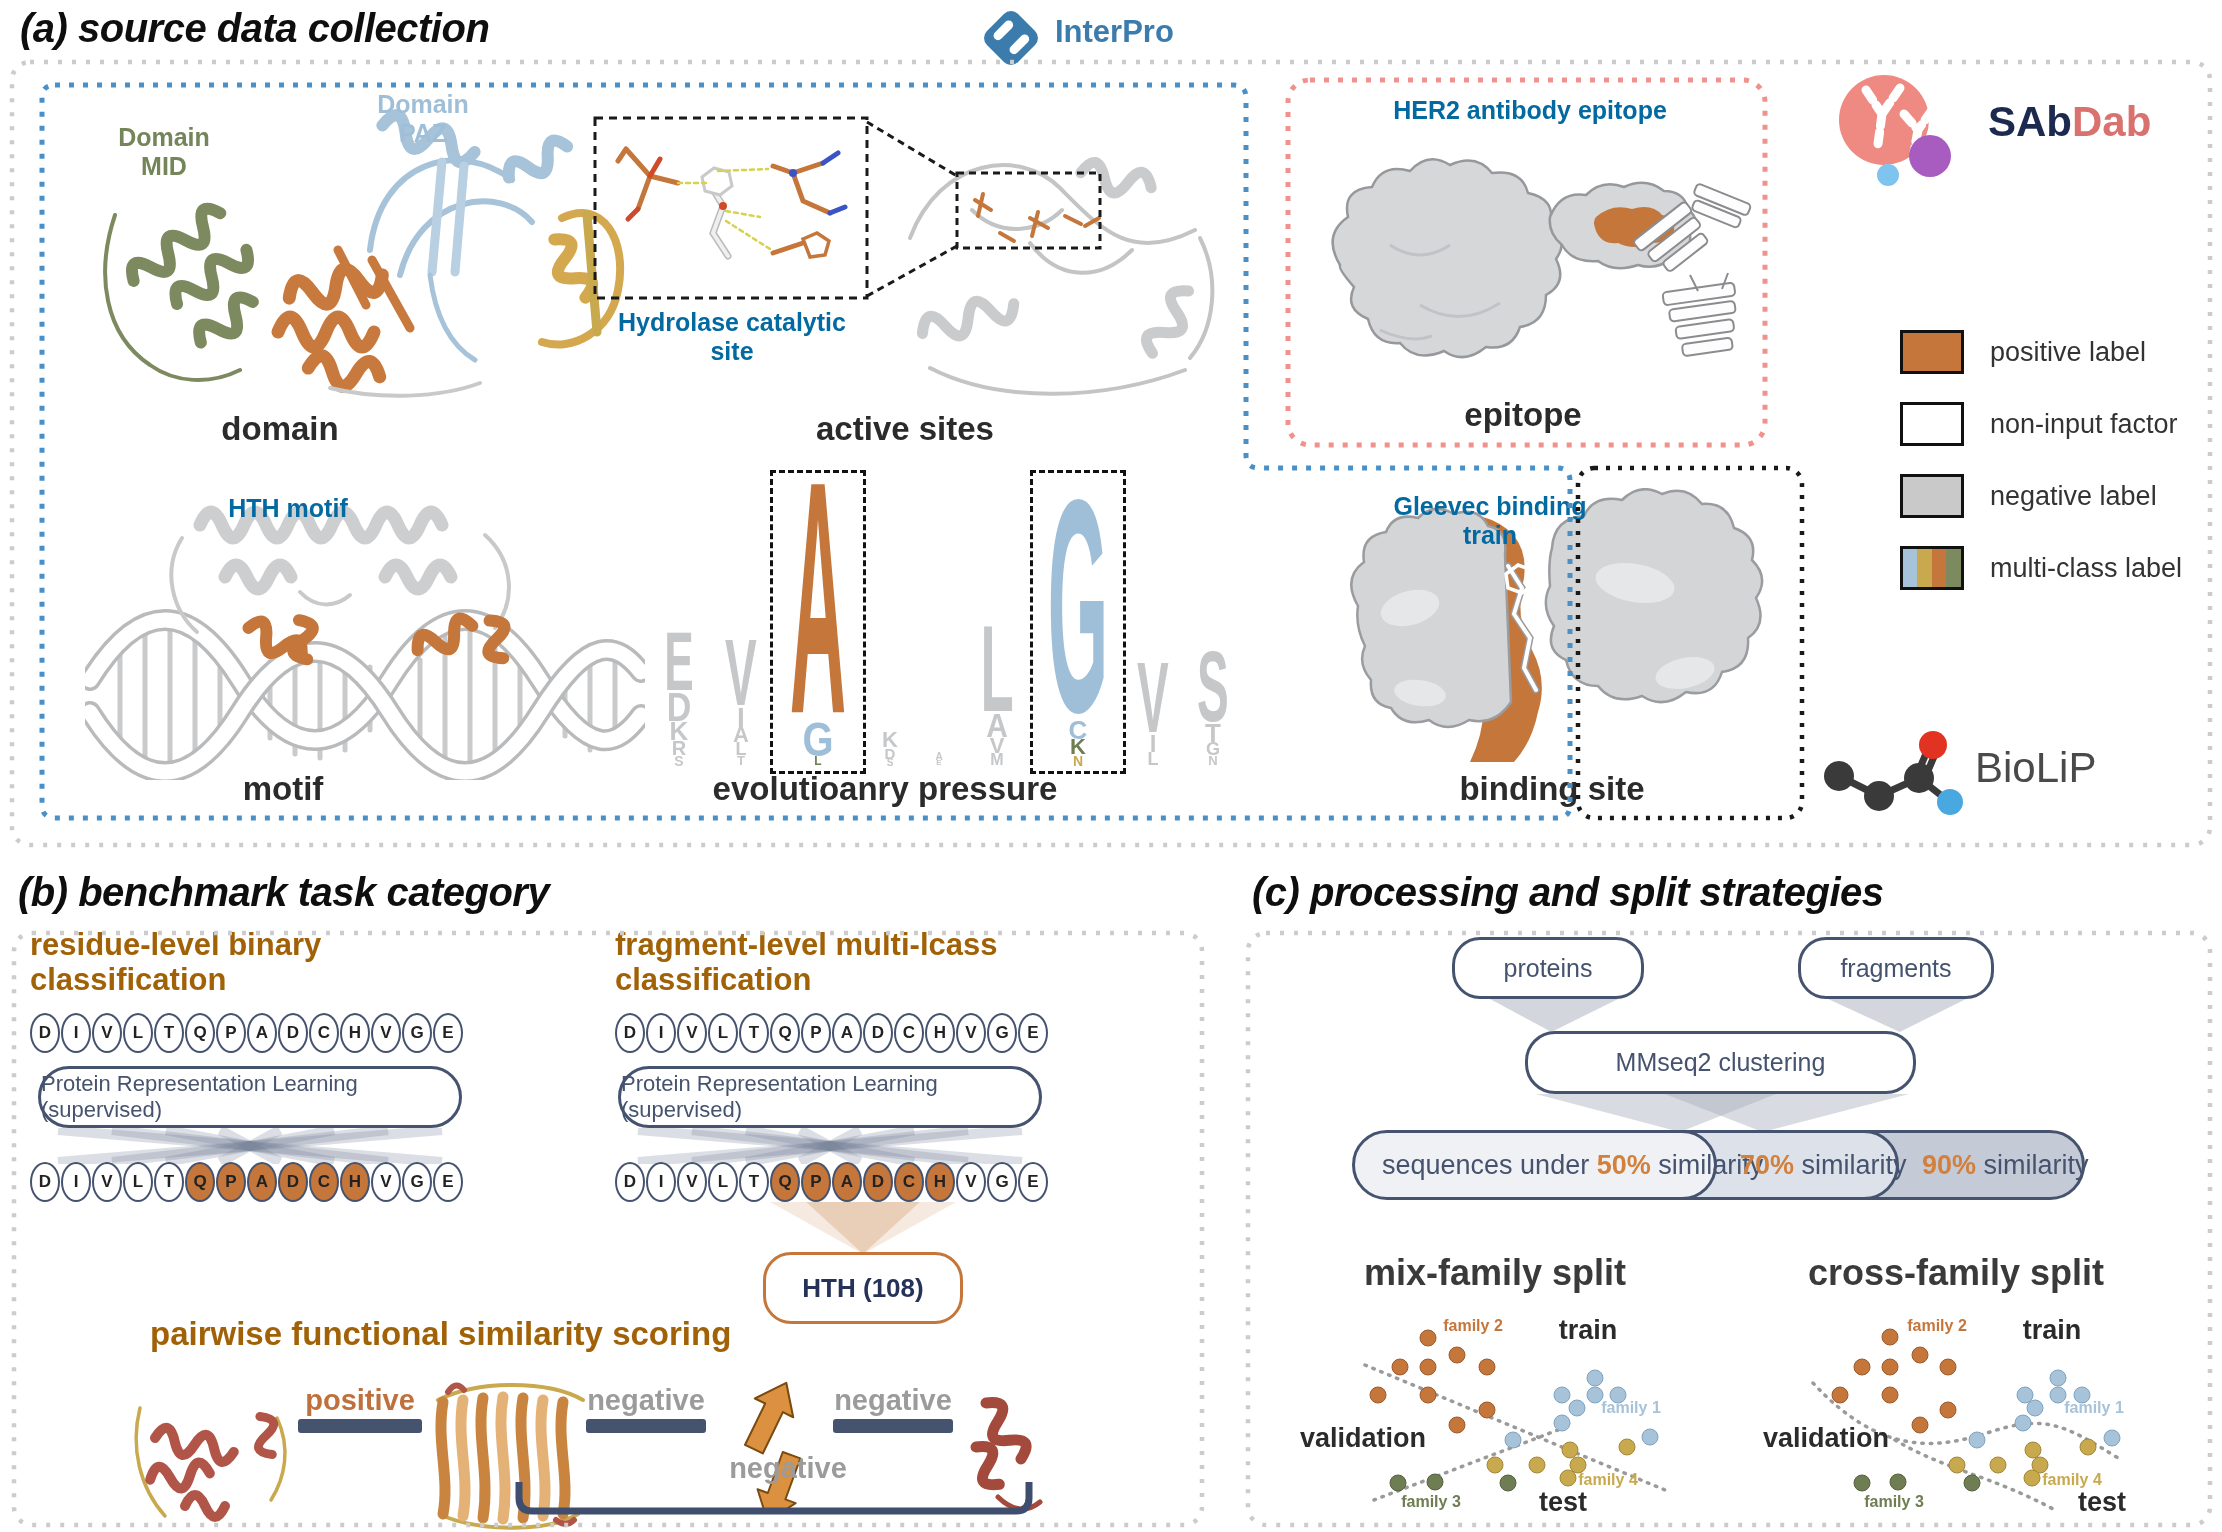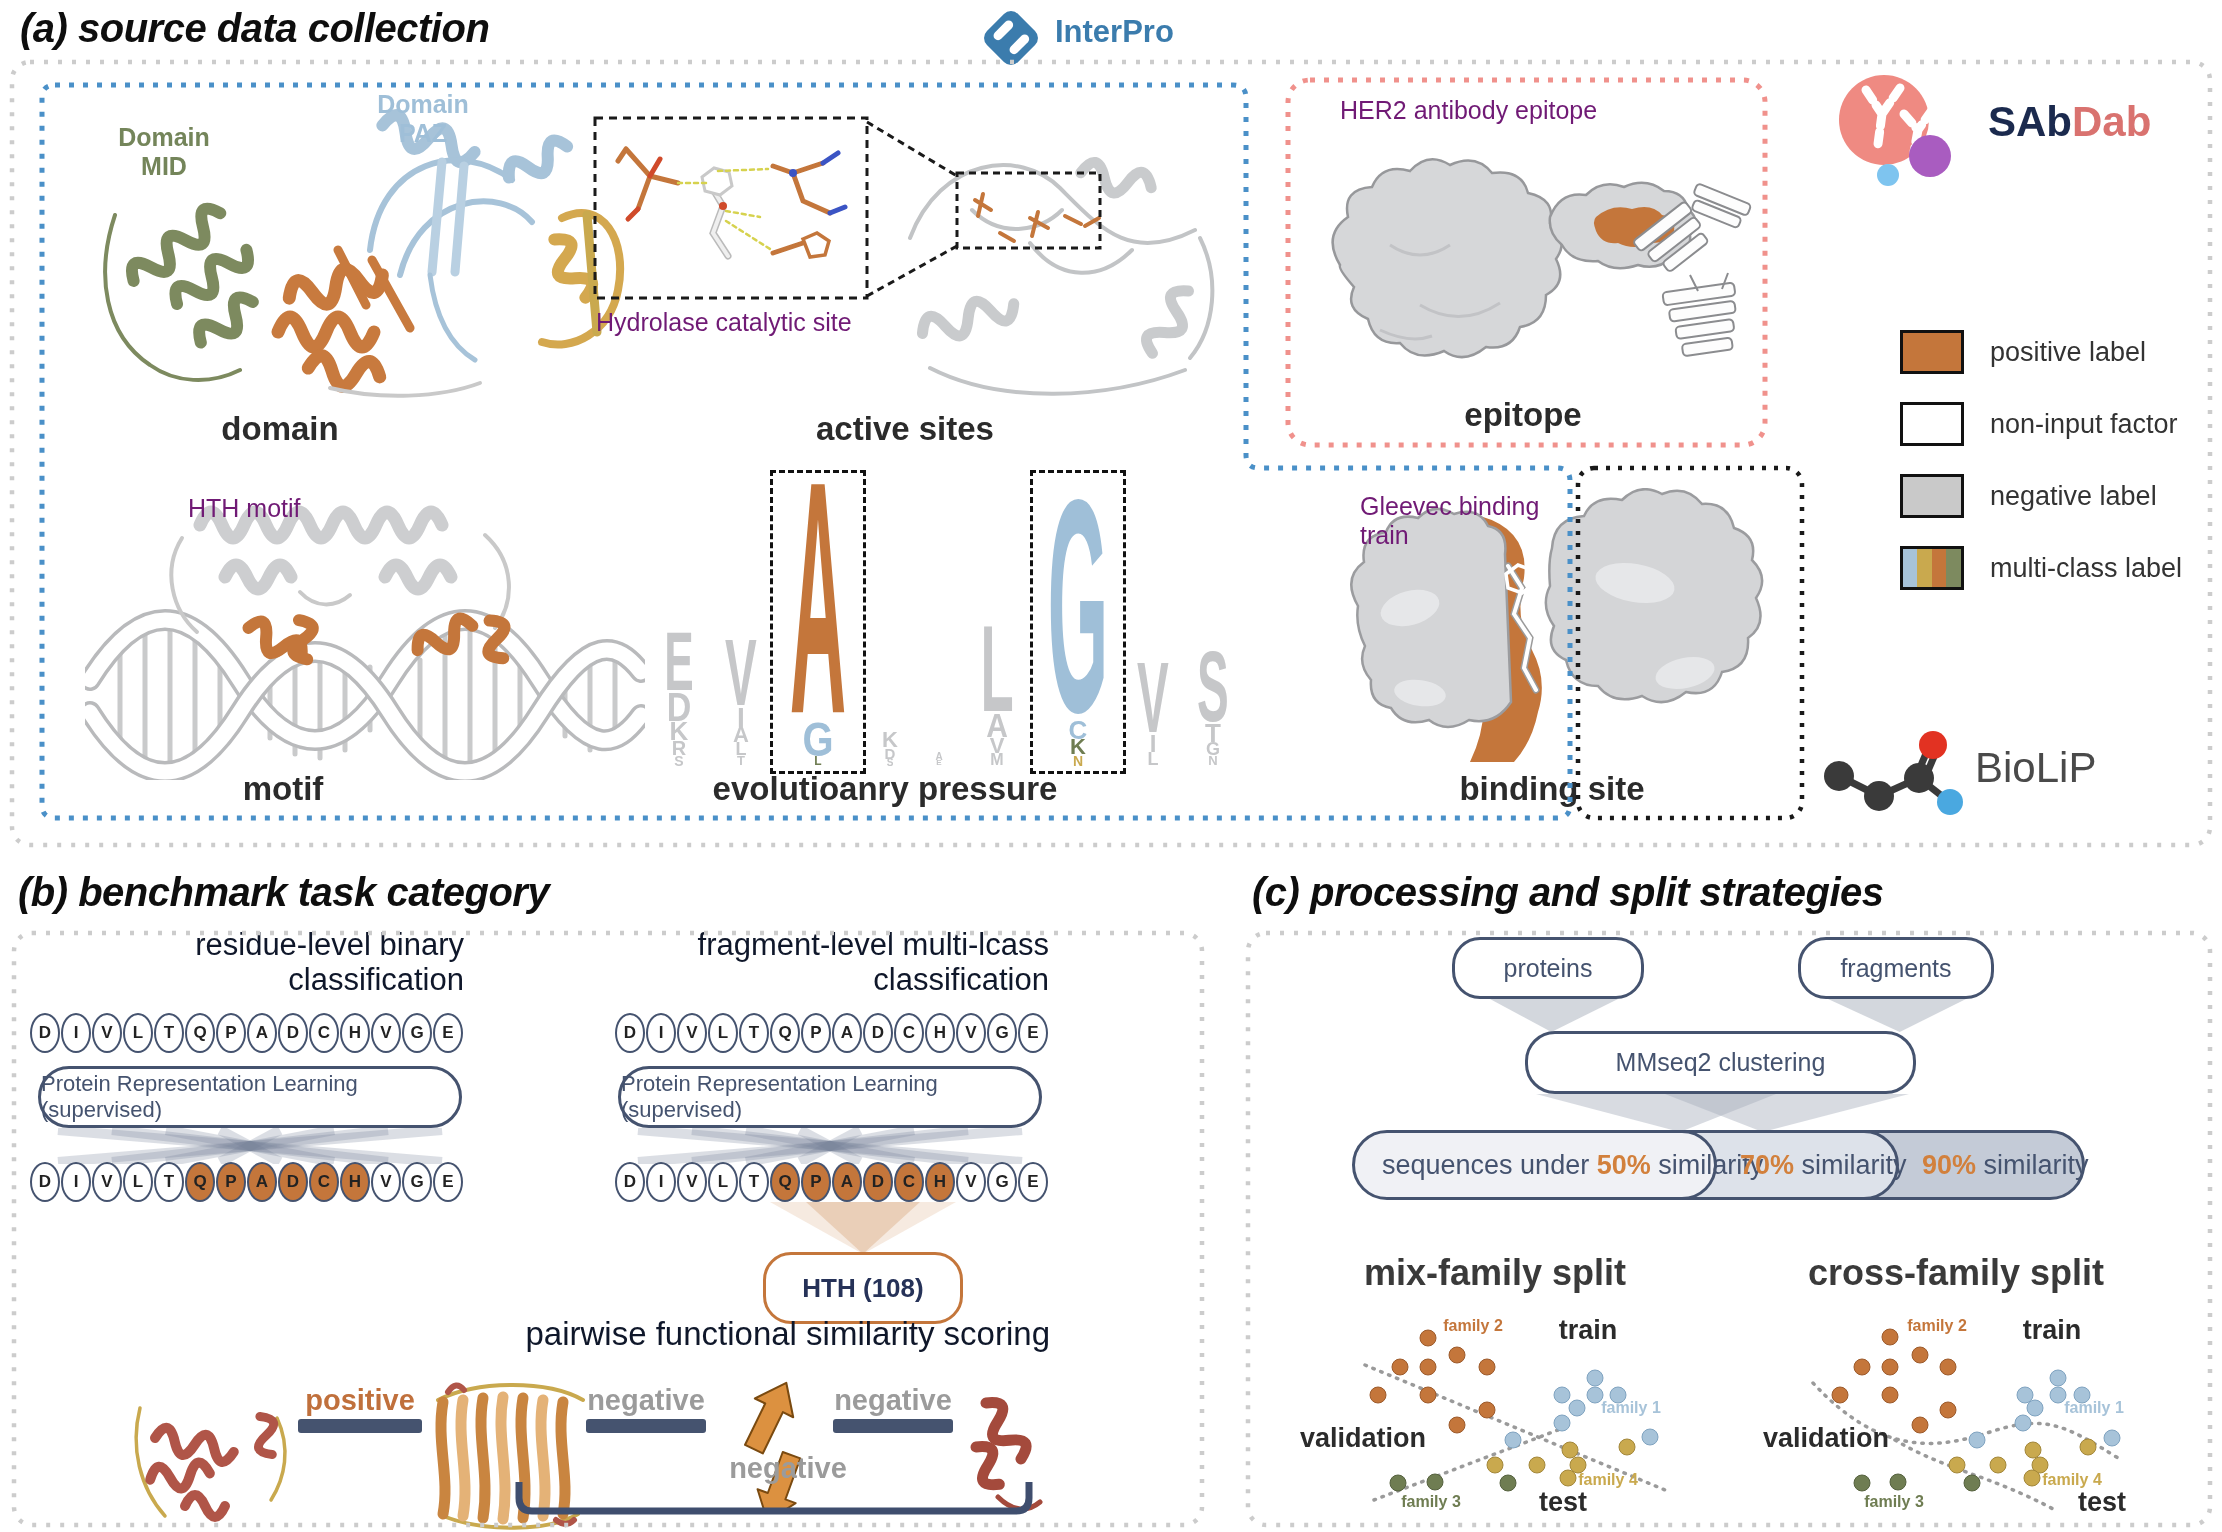"HER2 antibody epitope" .ann { color: #701a75 -> #0369a1; font-weight: 400 -> 700; text-align: left -> center }
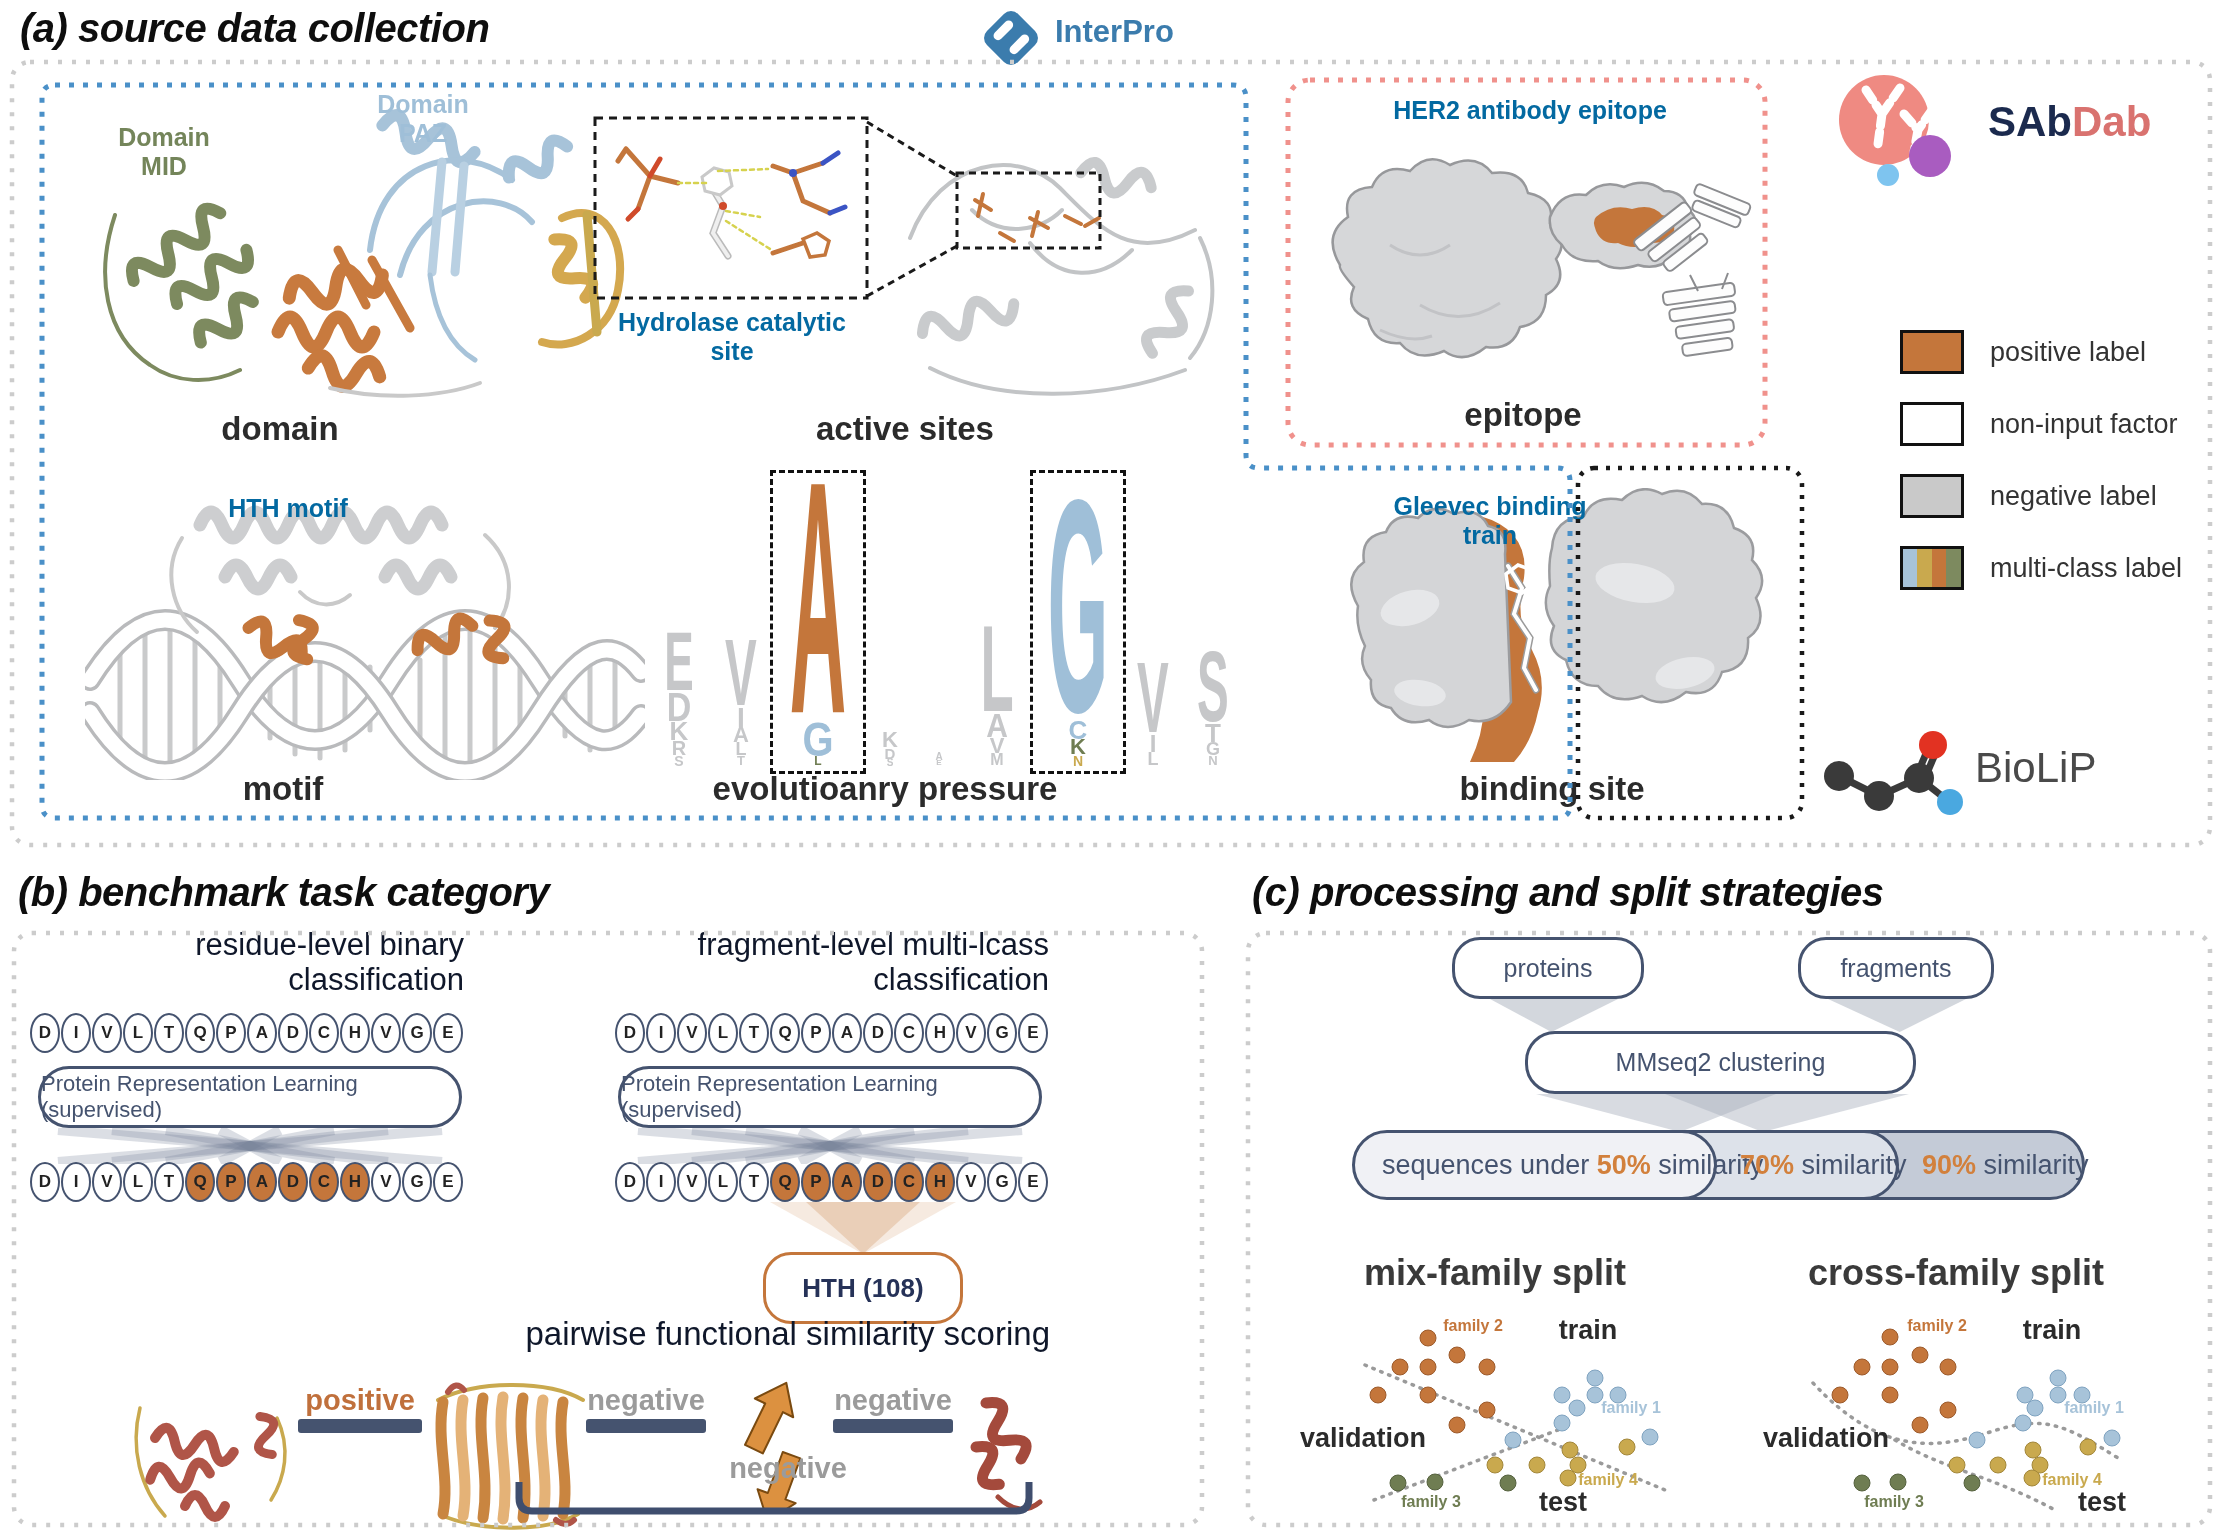"residue-level binary" .task-head { color: #0f172a -> #a16207; font-weight: 400 -> 700; text-align: right -> left }
